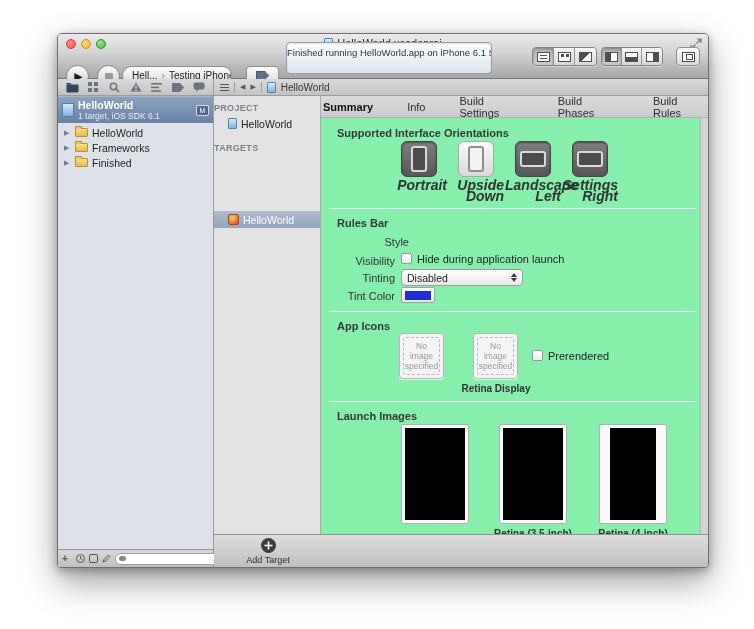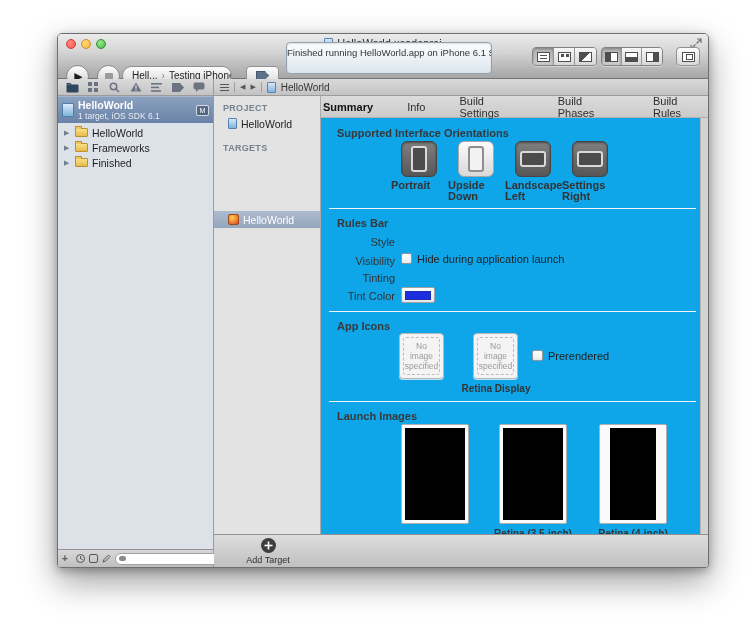"PROJECT" .group-header { padding-left: 9px -> none }
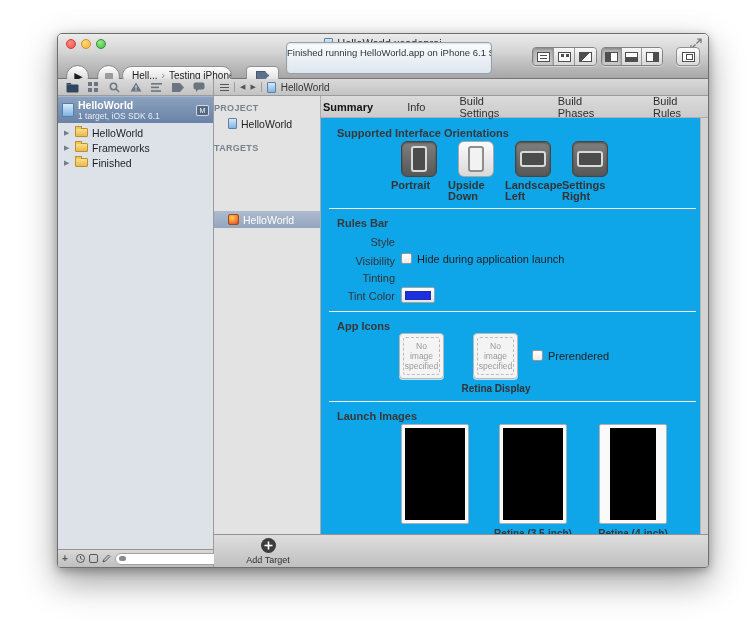"Summary" .editor-pane { background: #0ea5e9 -> #86efac }
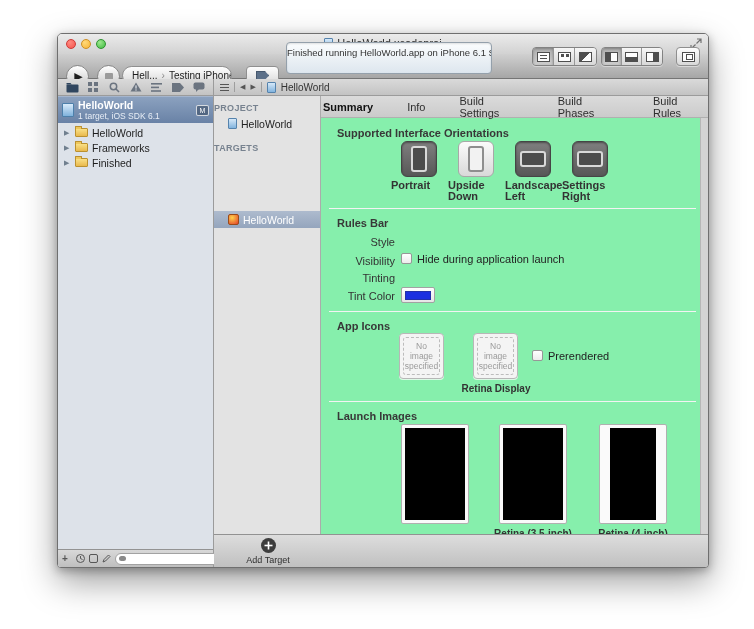"Portrait" .orient-label { font-size: 11px -> 14px; font-style: none -> italic; text-align: left -> right }
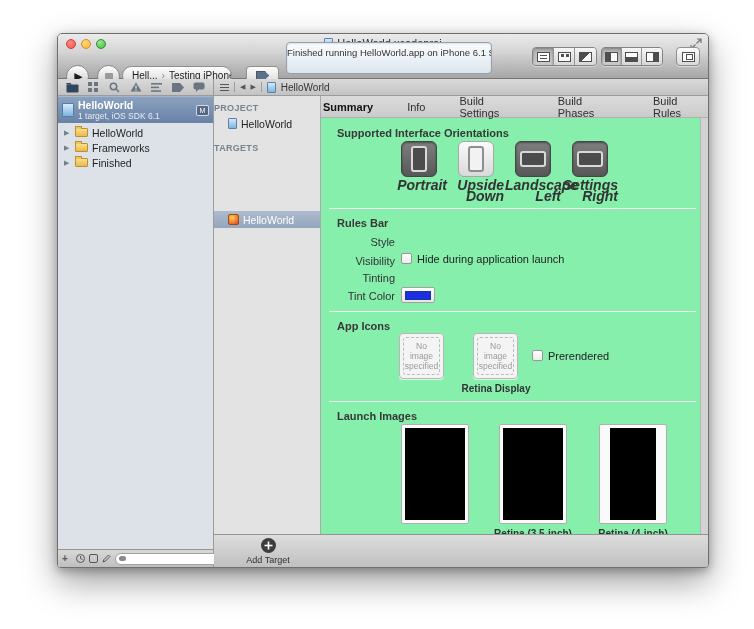"Style" div.abs { left: 0 -> 14px }
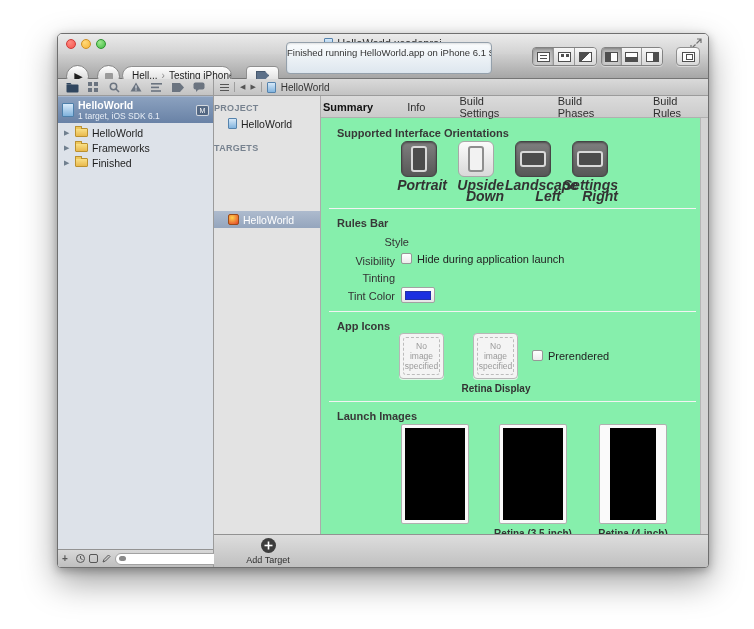"Disabled" div.abs { html: none -> <div> <span>Disabled</span> <span> <i></i> <i></i> </span> </div> }
